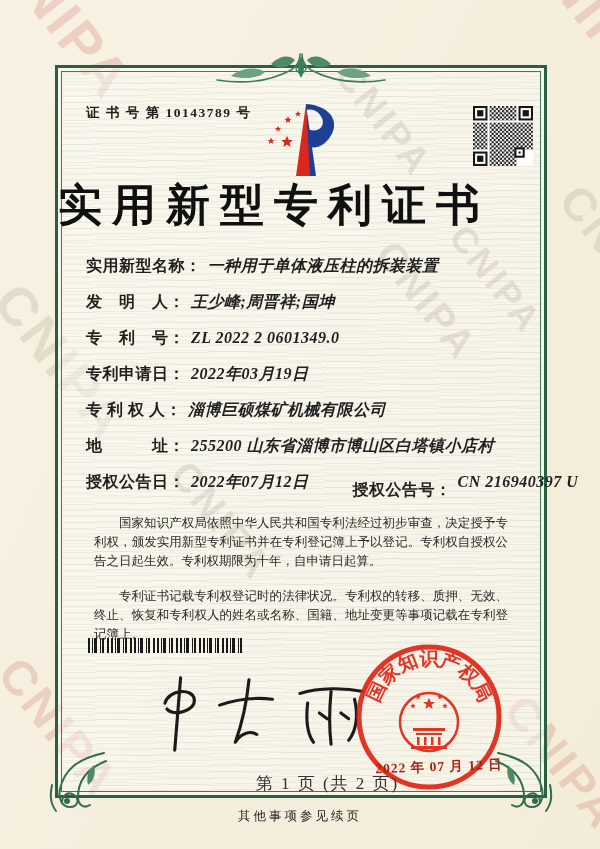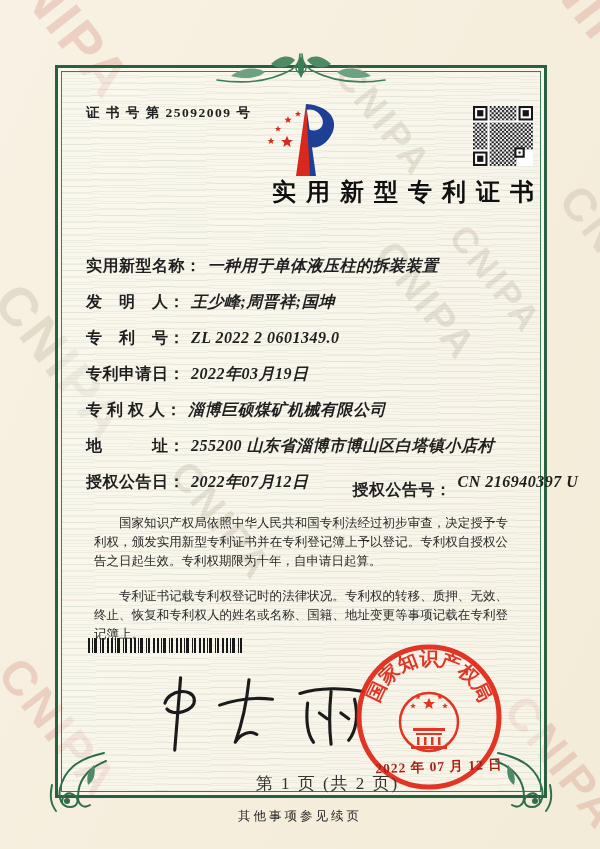"证 书 号 第 25092009" div.cert-no { text: 25092009 -> 10143789 }
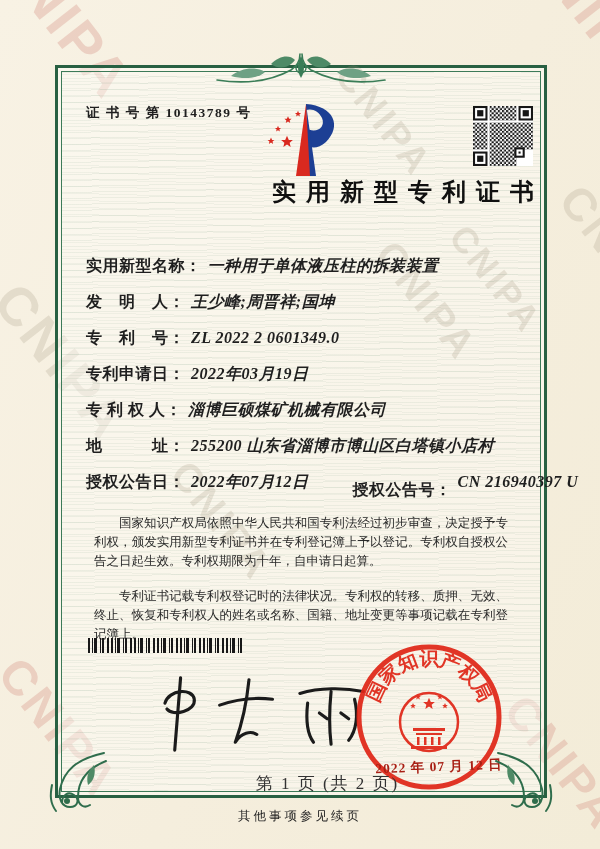"实用新型专利证书" .title { font-size: 24px -> 44px; text-align: right -> left }
